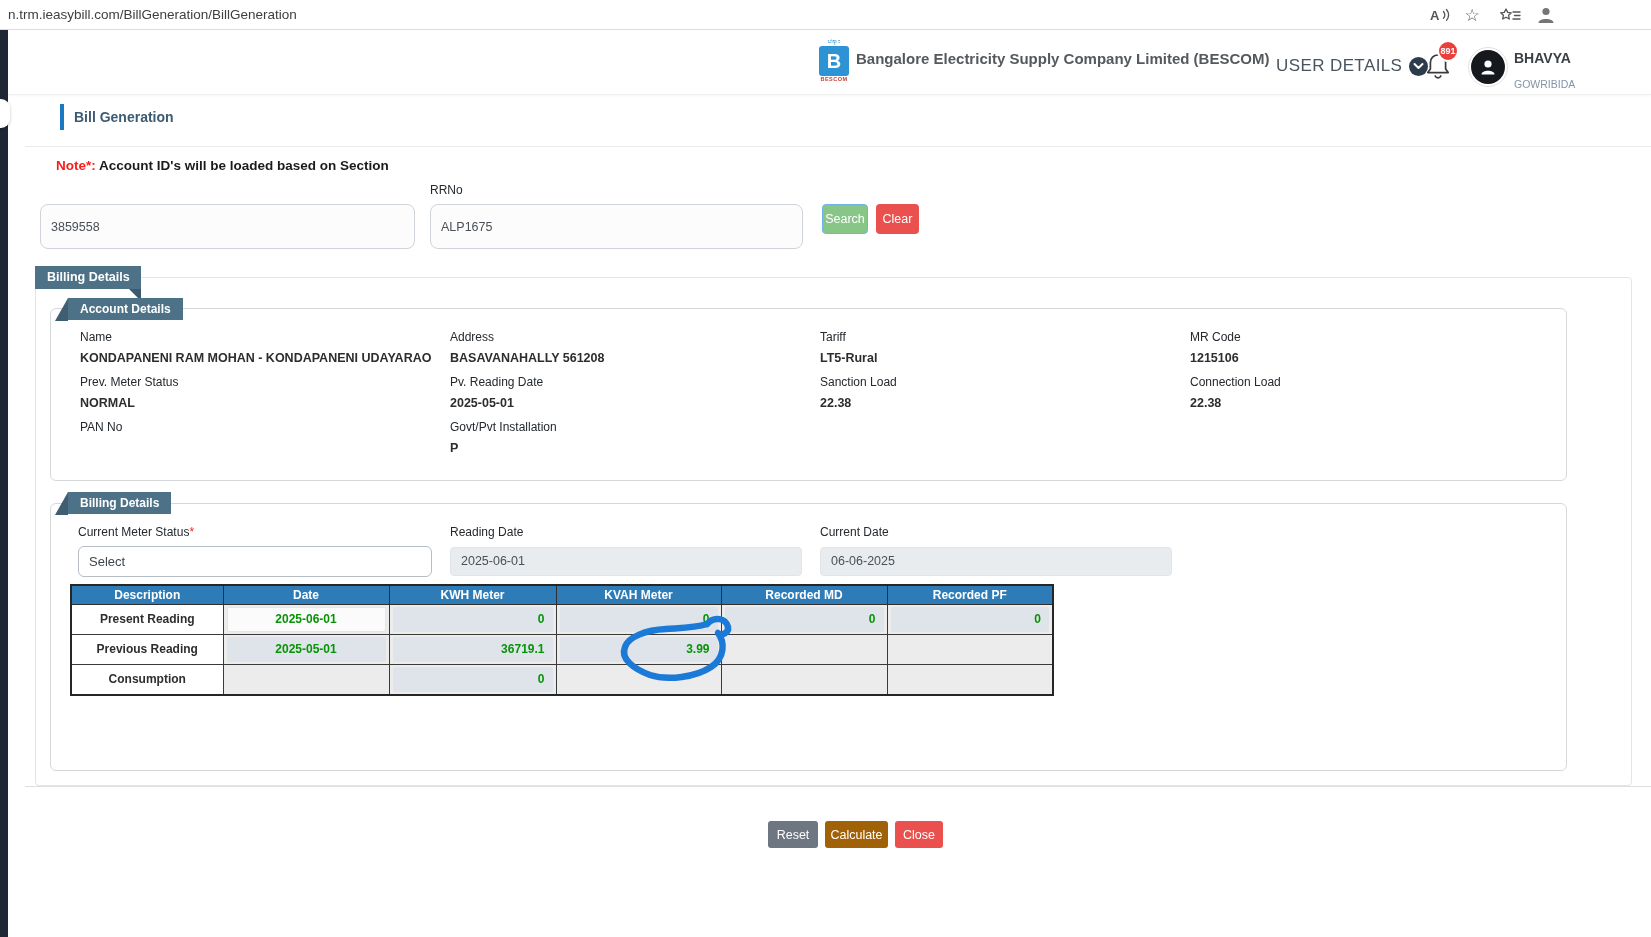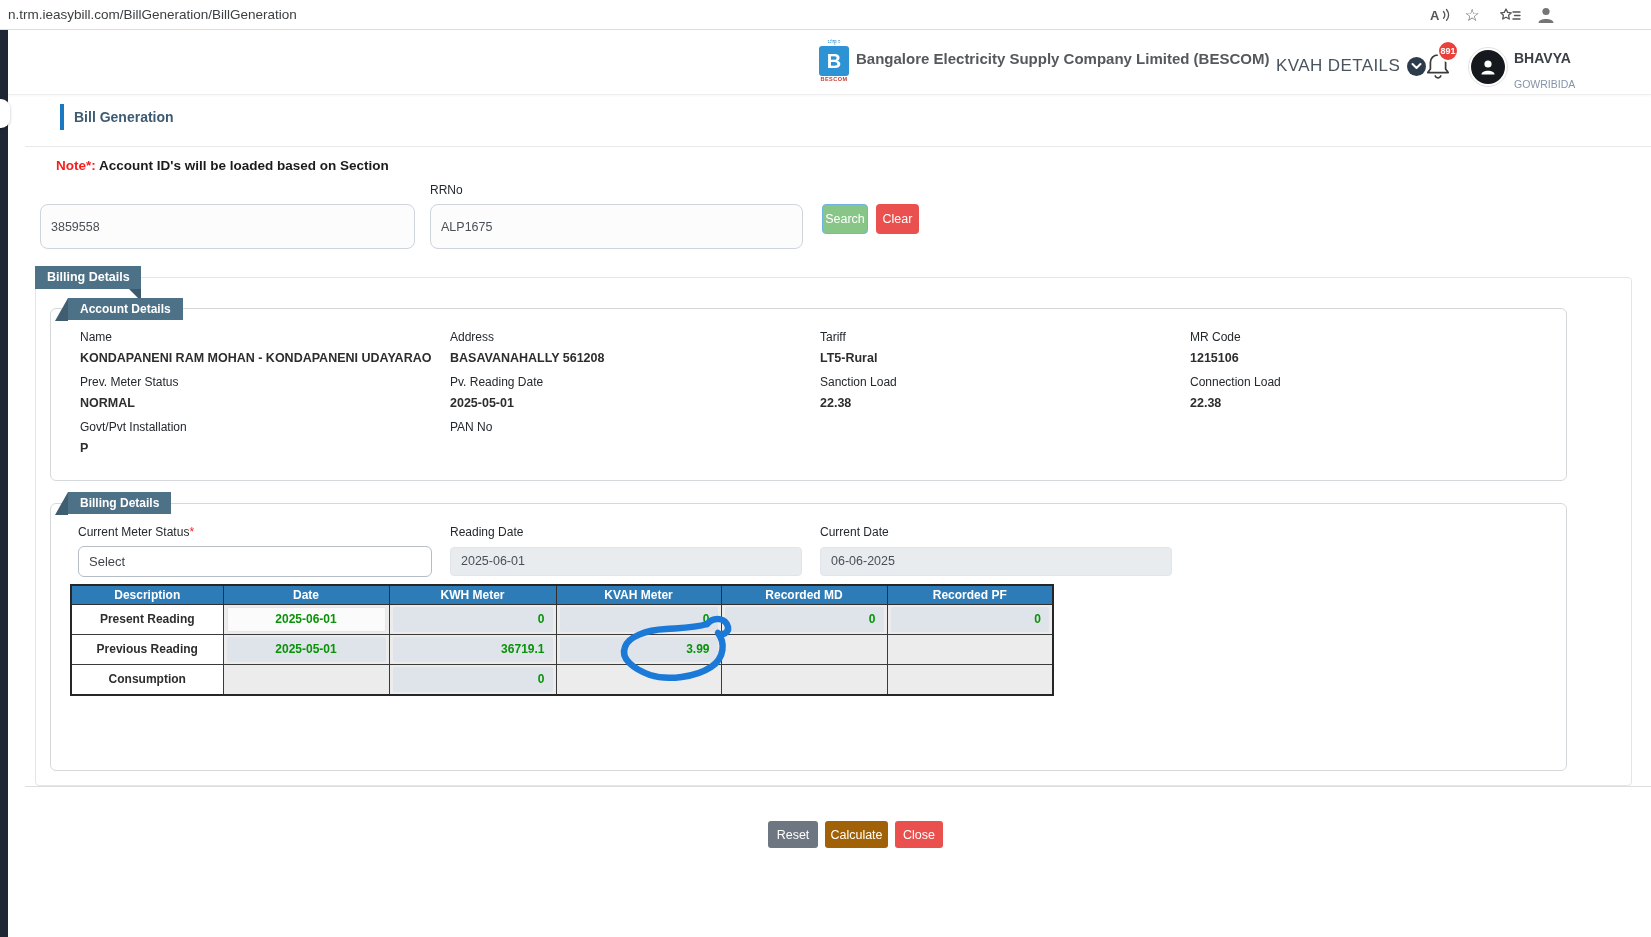"KVAH DETAILS" span { text: KVAH -> USER }
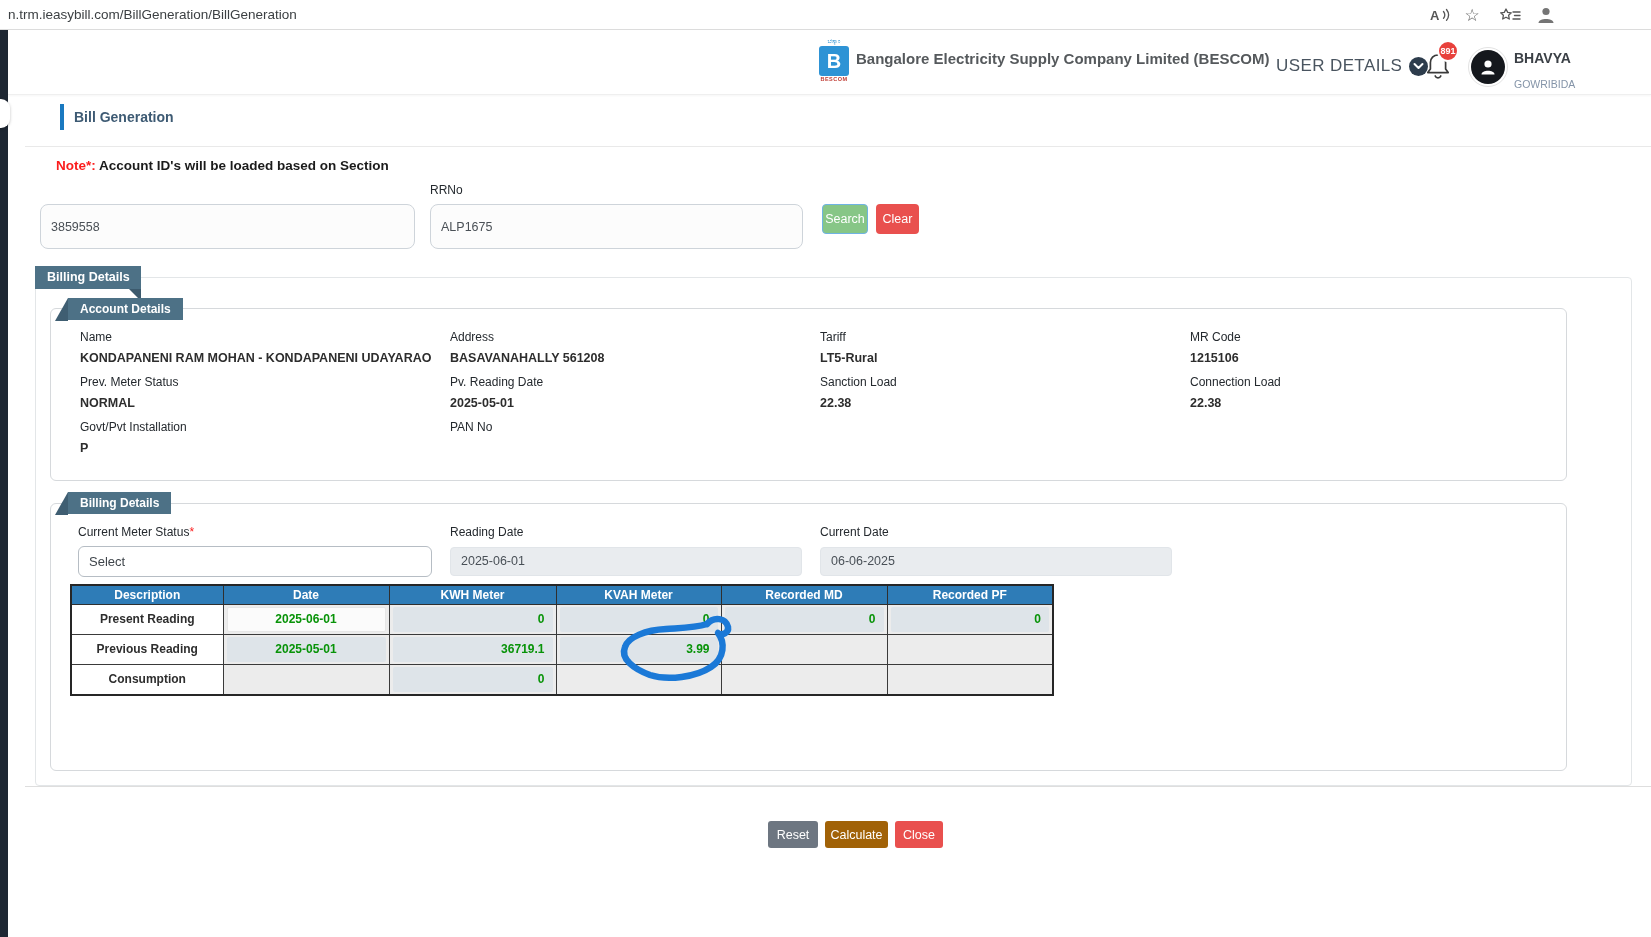"Govt/Pvt Installation" div.acct-field { order: before "PAN No" -> after "PAN No" }
